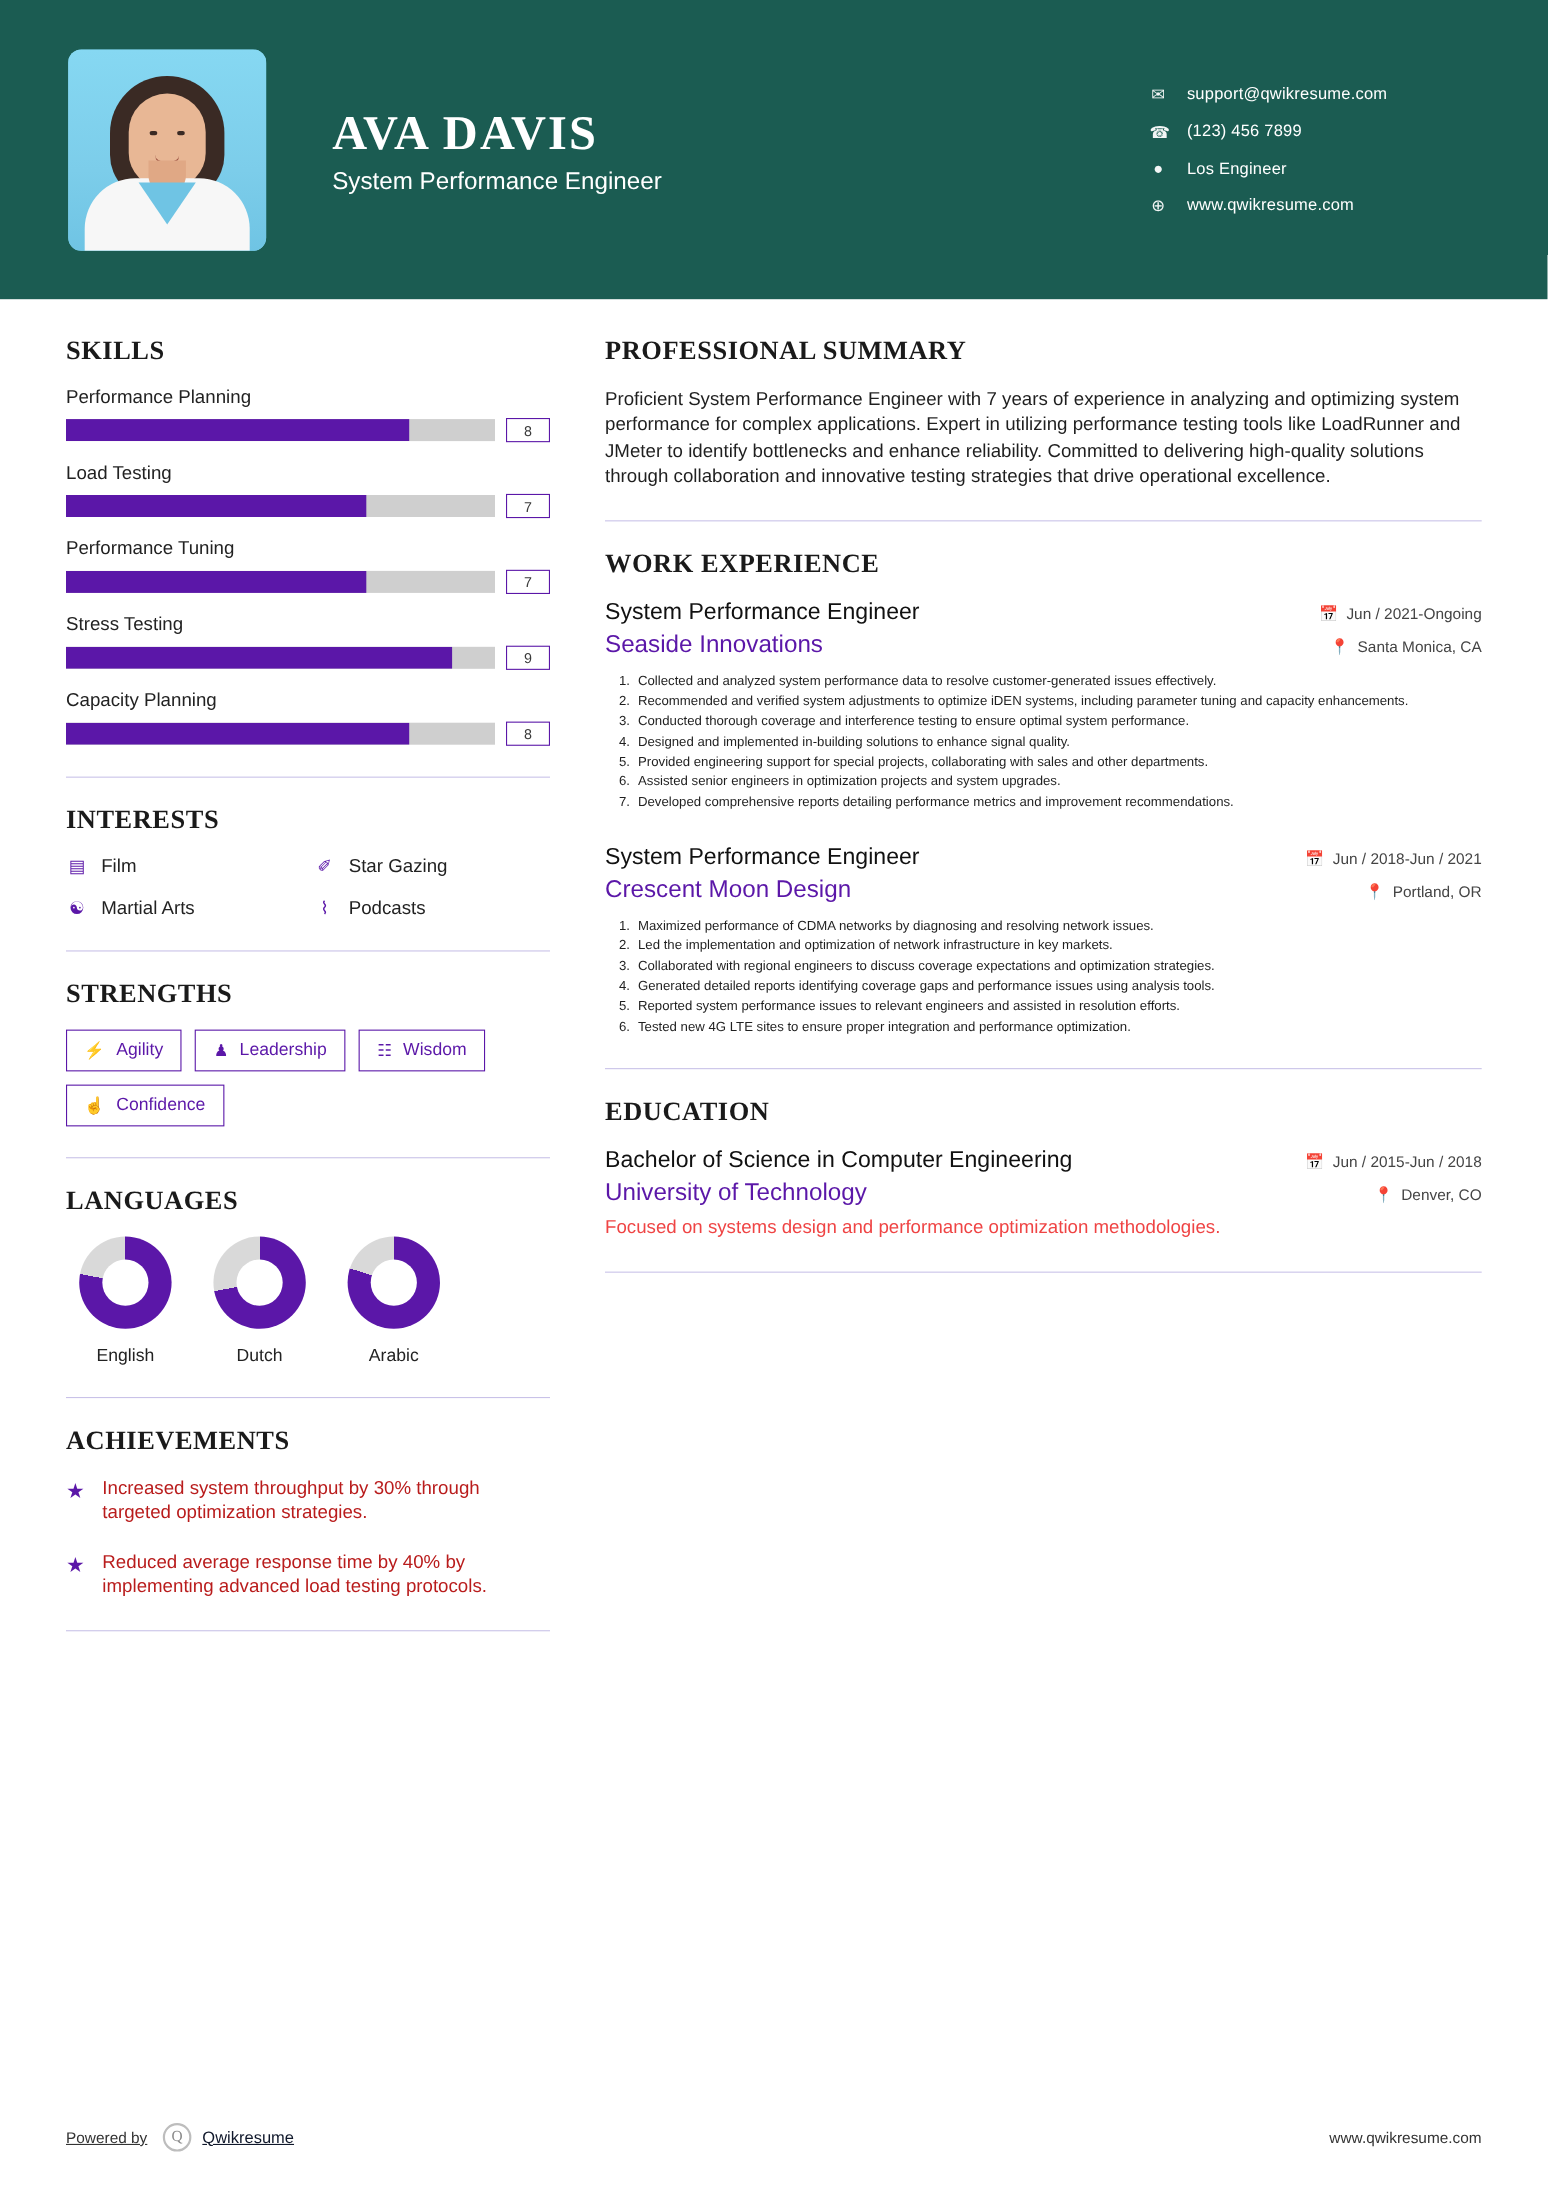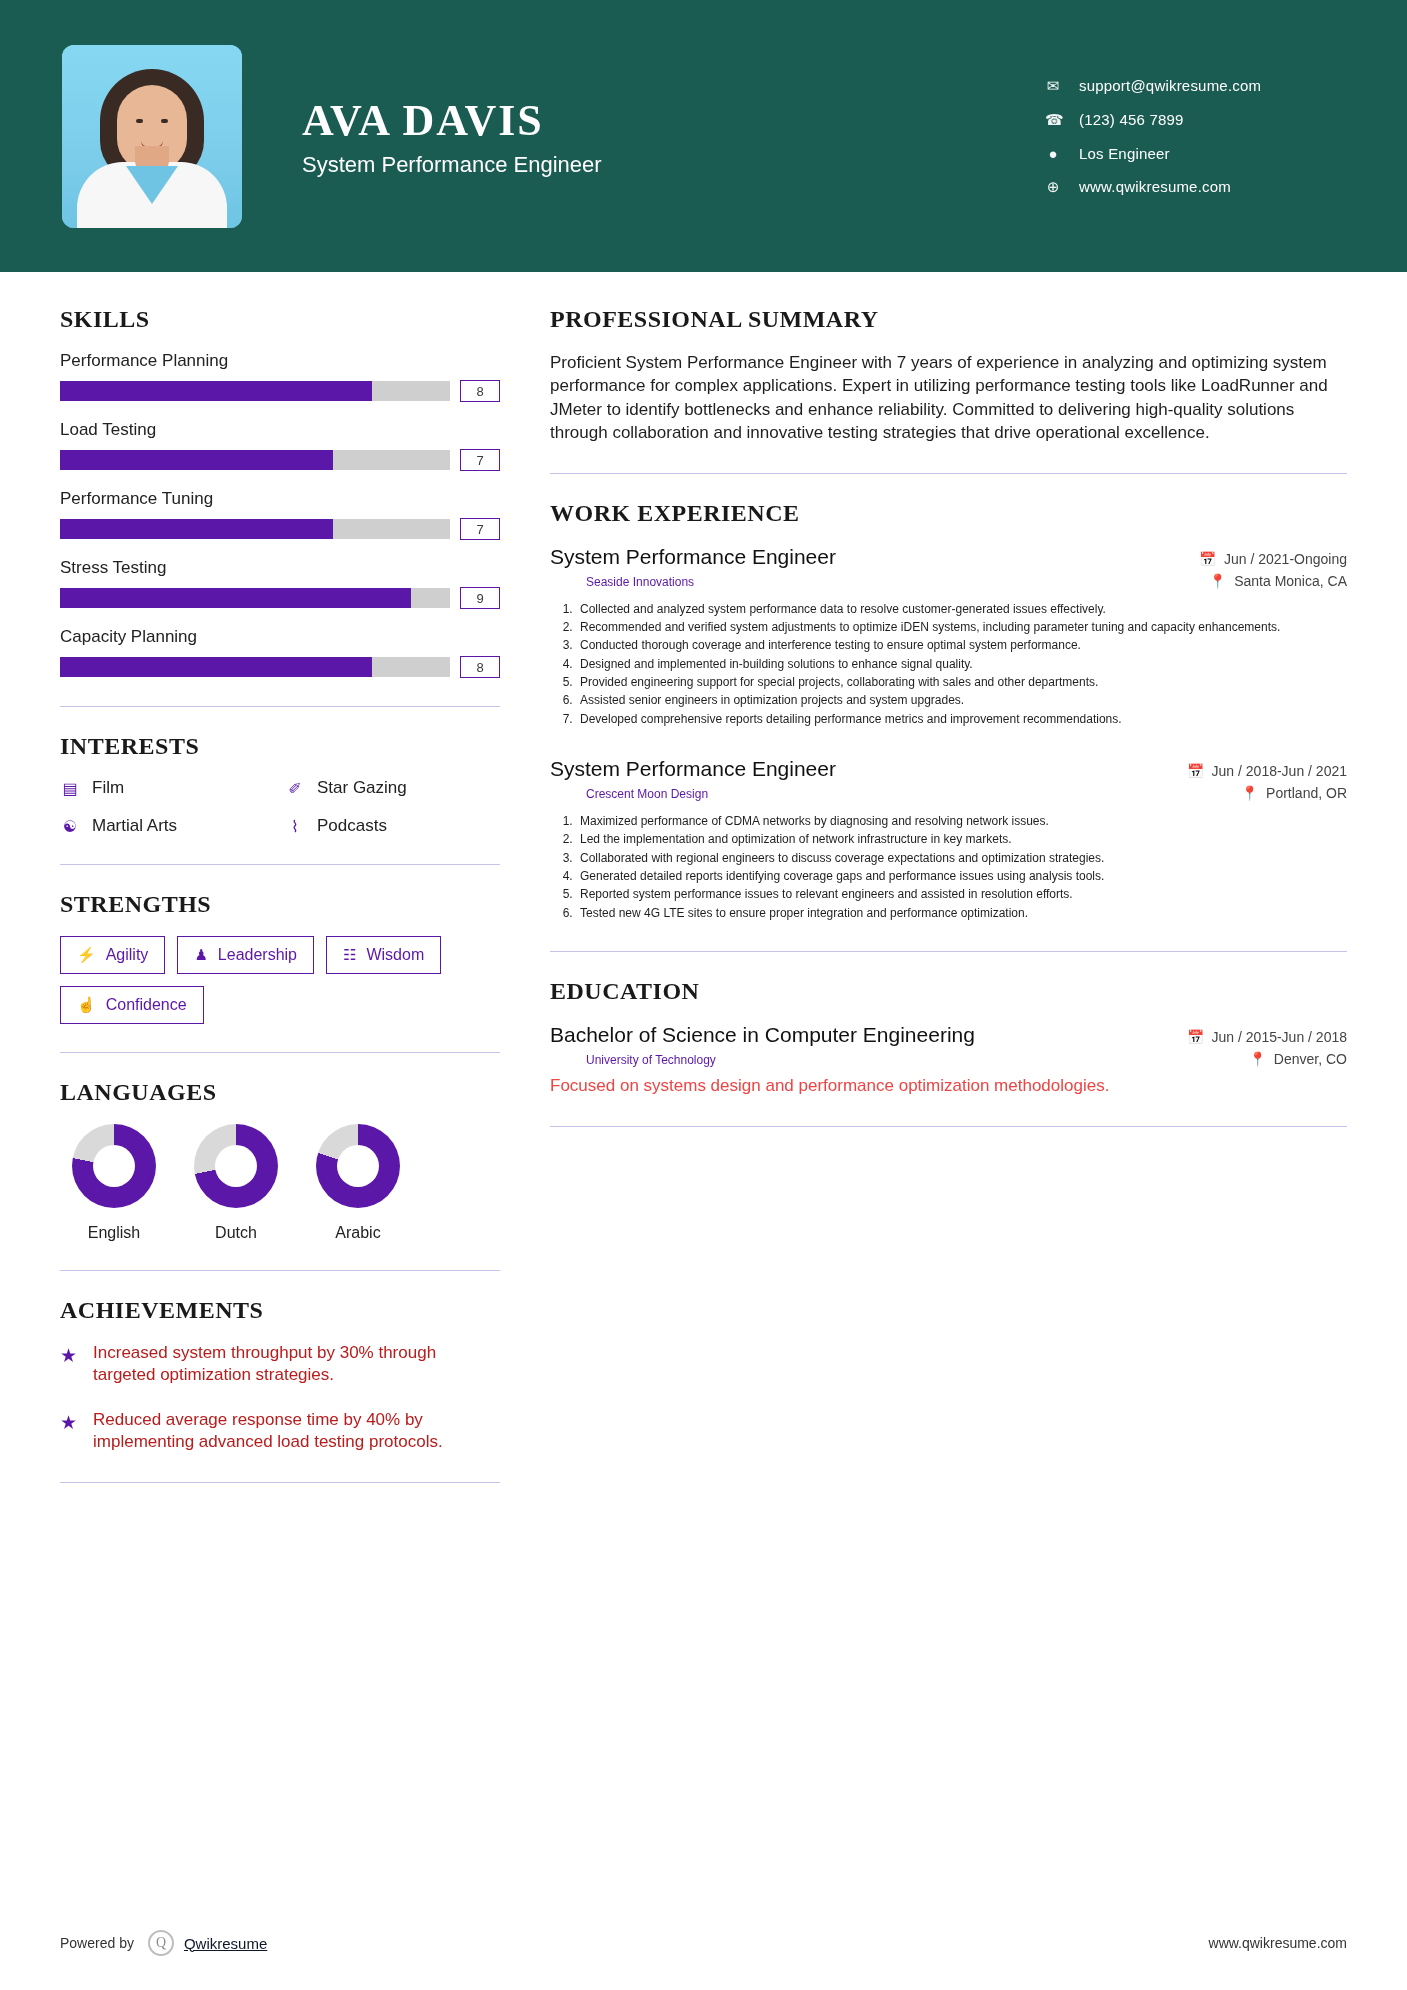"Seaside Innovations" .company { font-size: 12px -> 22px; margin-left: 36px -> none }
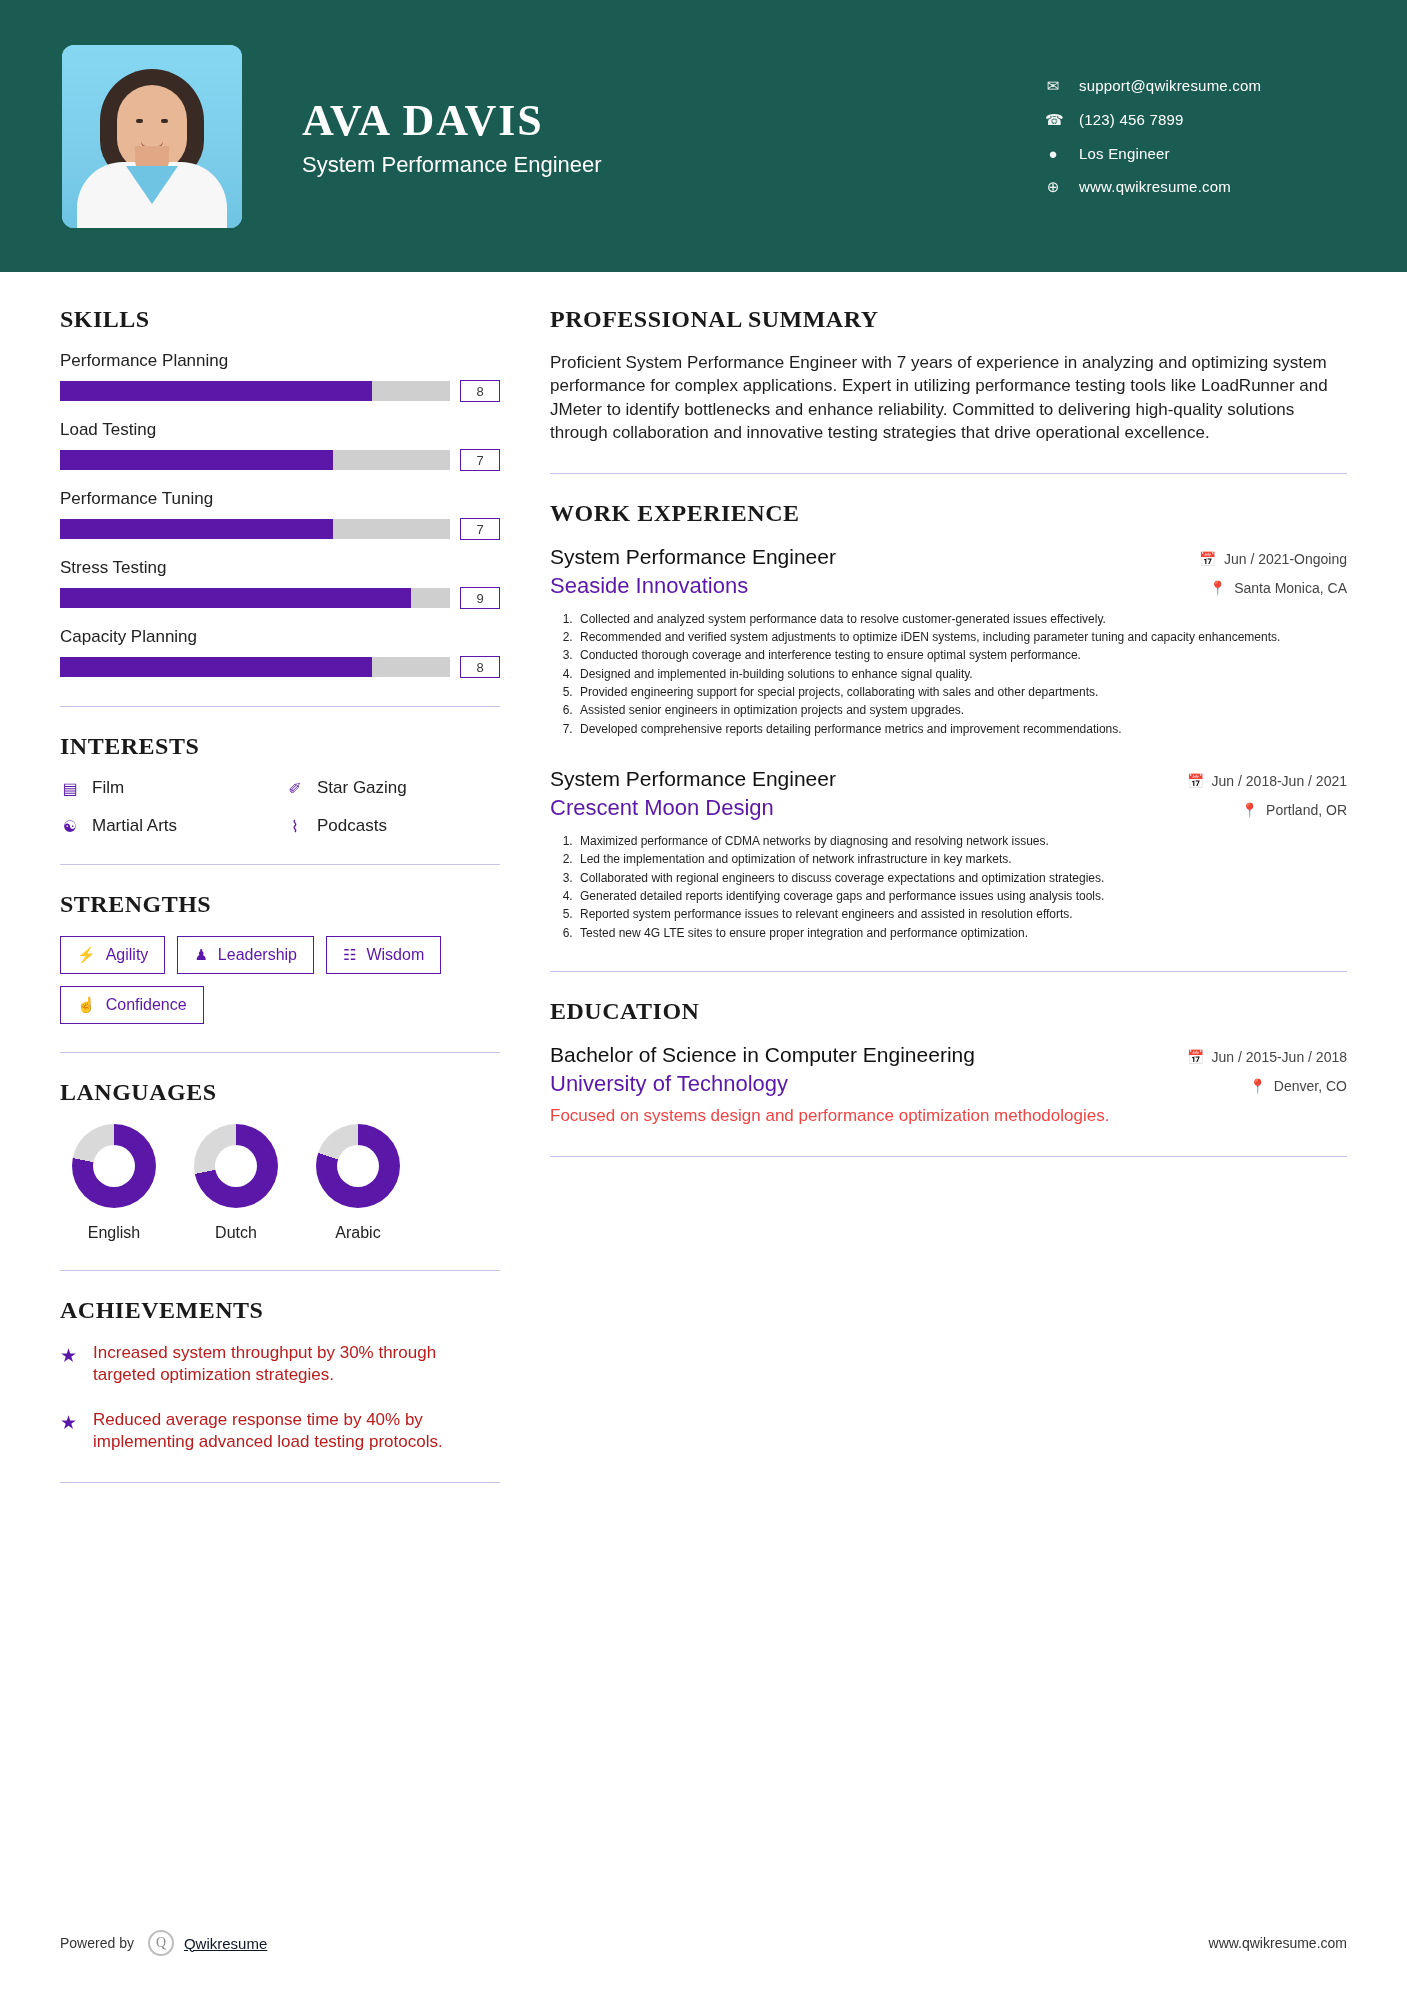"Powered by" .powered { text-decoration: none -> underline }
